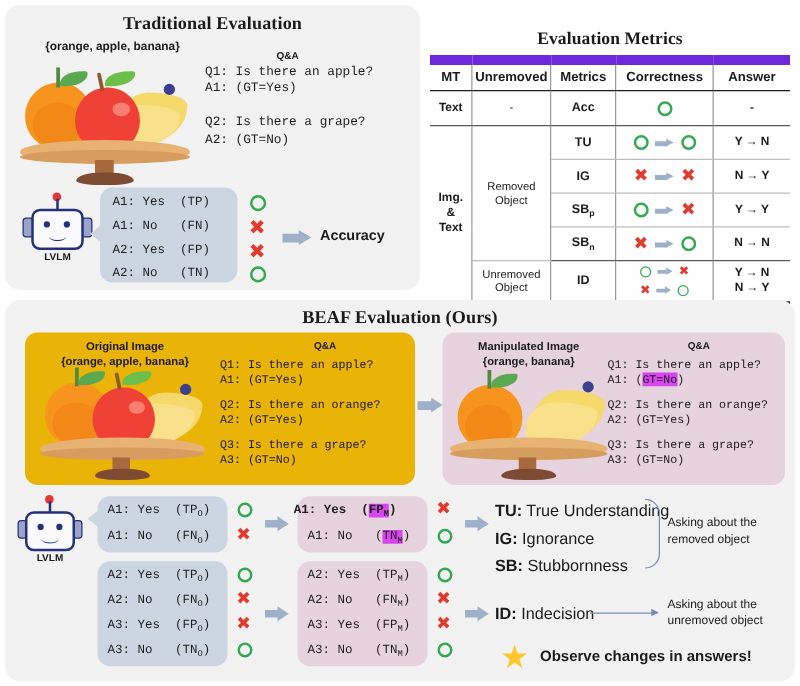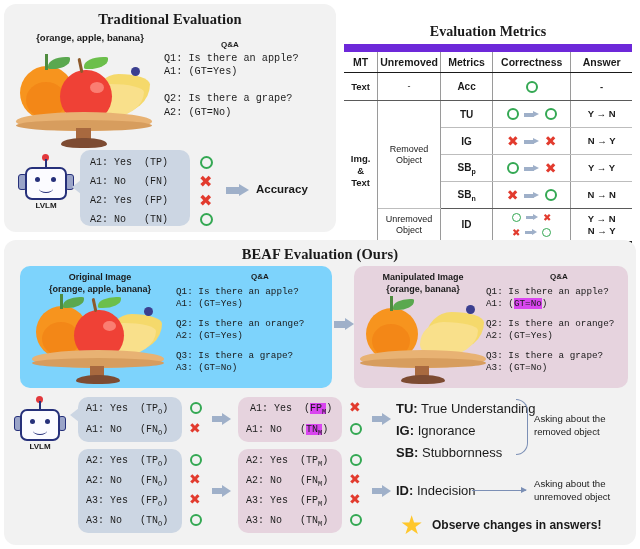"Original Image" #orig-panel { background: #7dd3fc -> #eab308 }
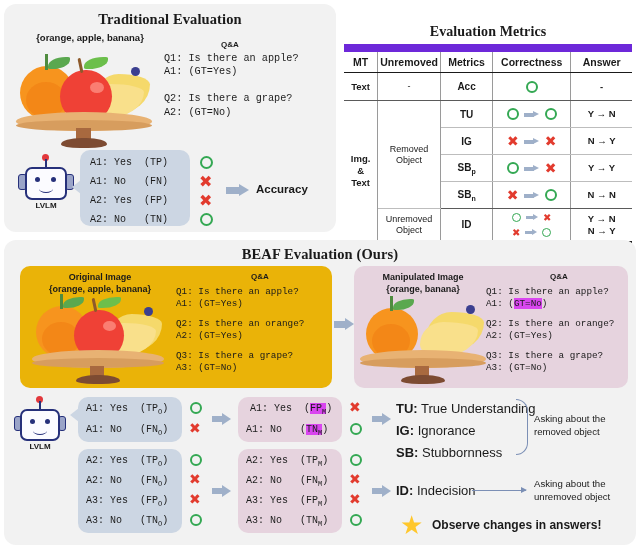"A1: Yes (FPM)" div.ans-line { font-weight: none -> bold; left: 246px -> 231px }
